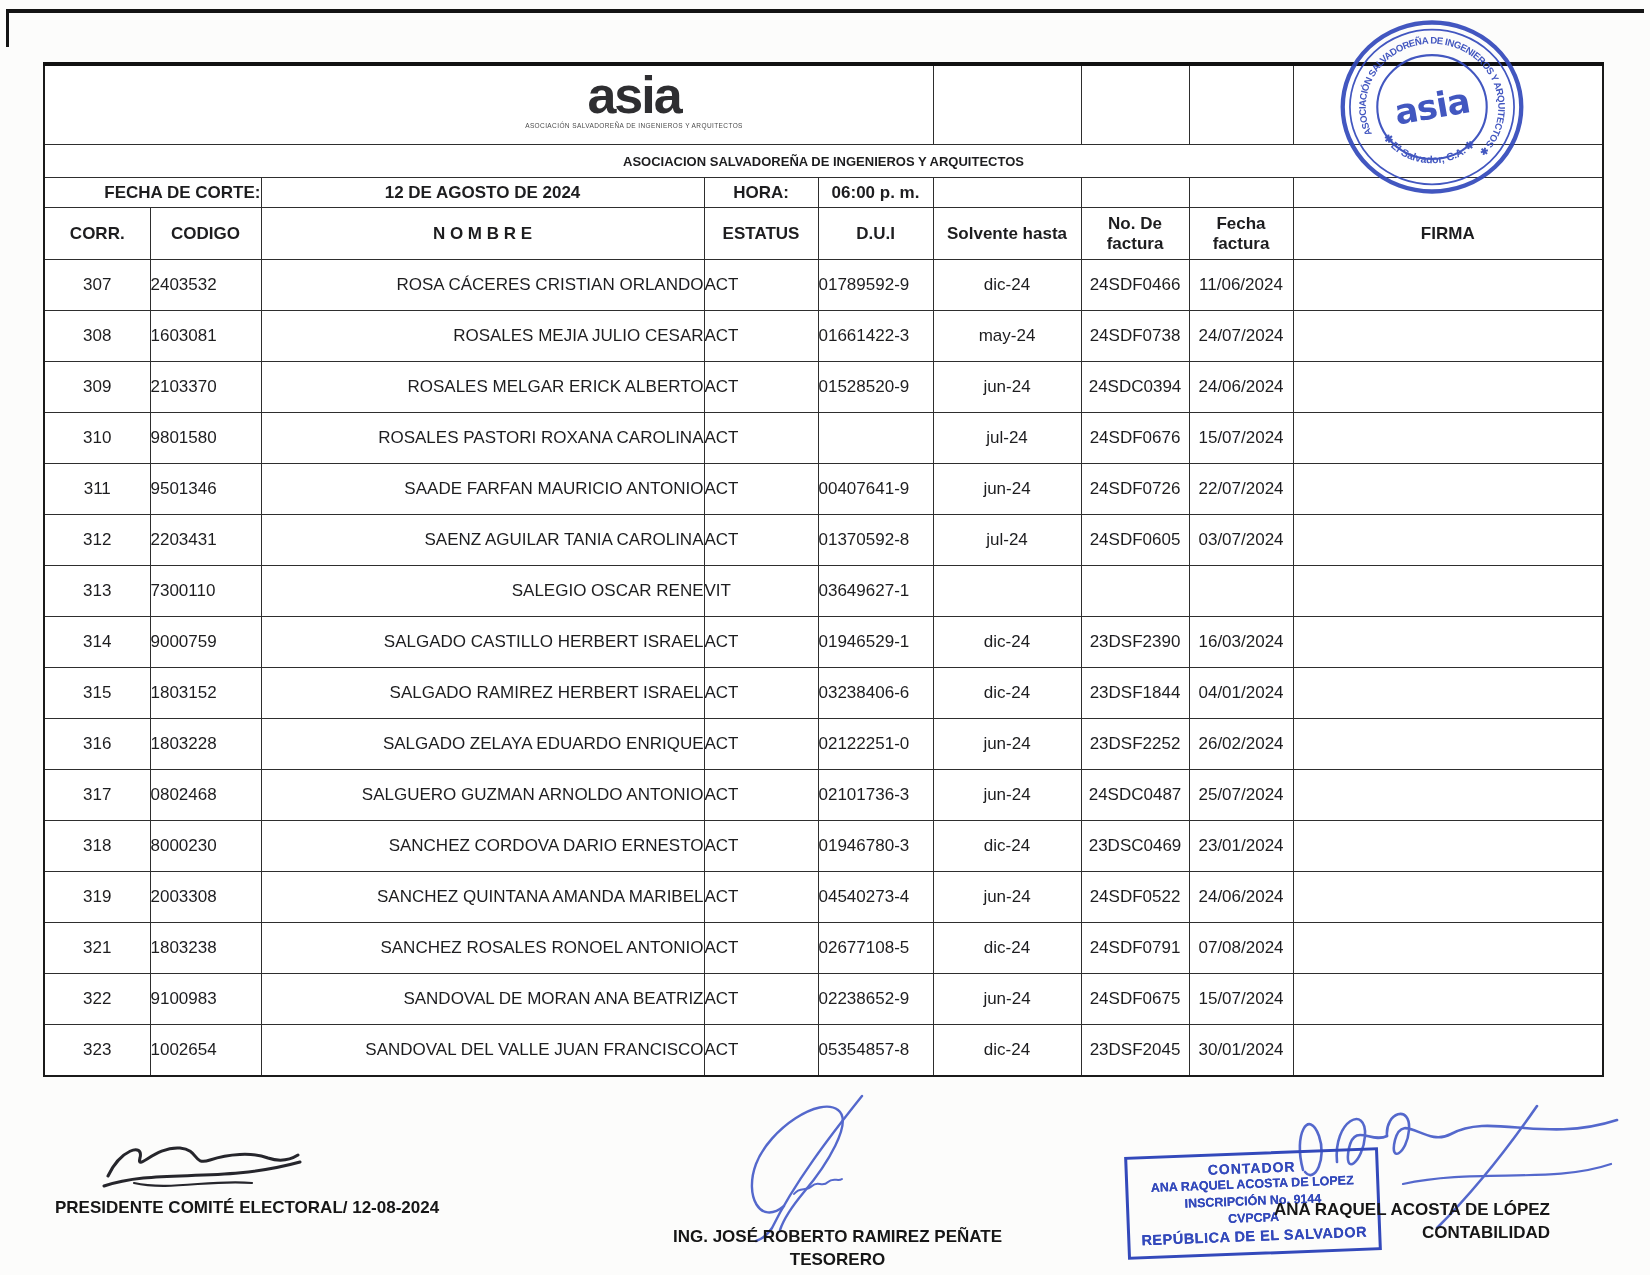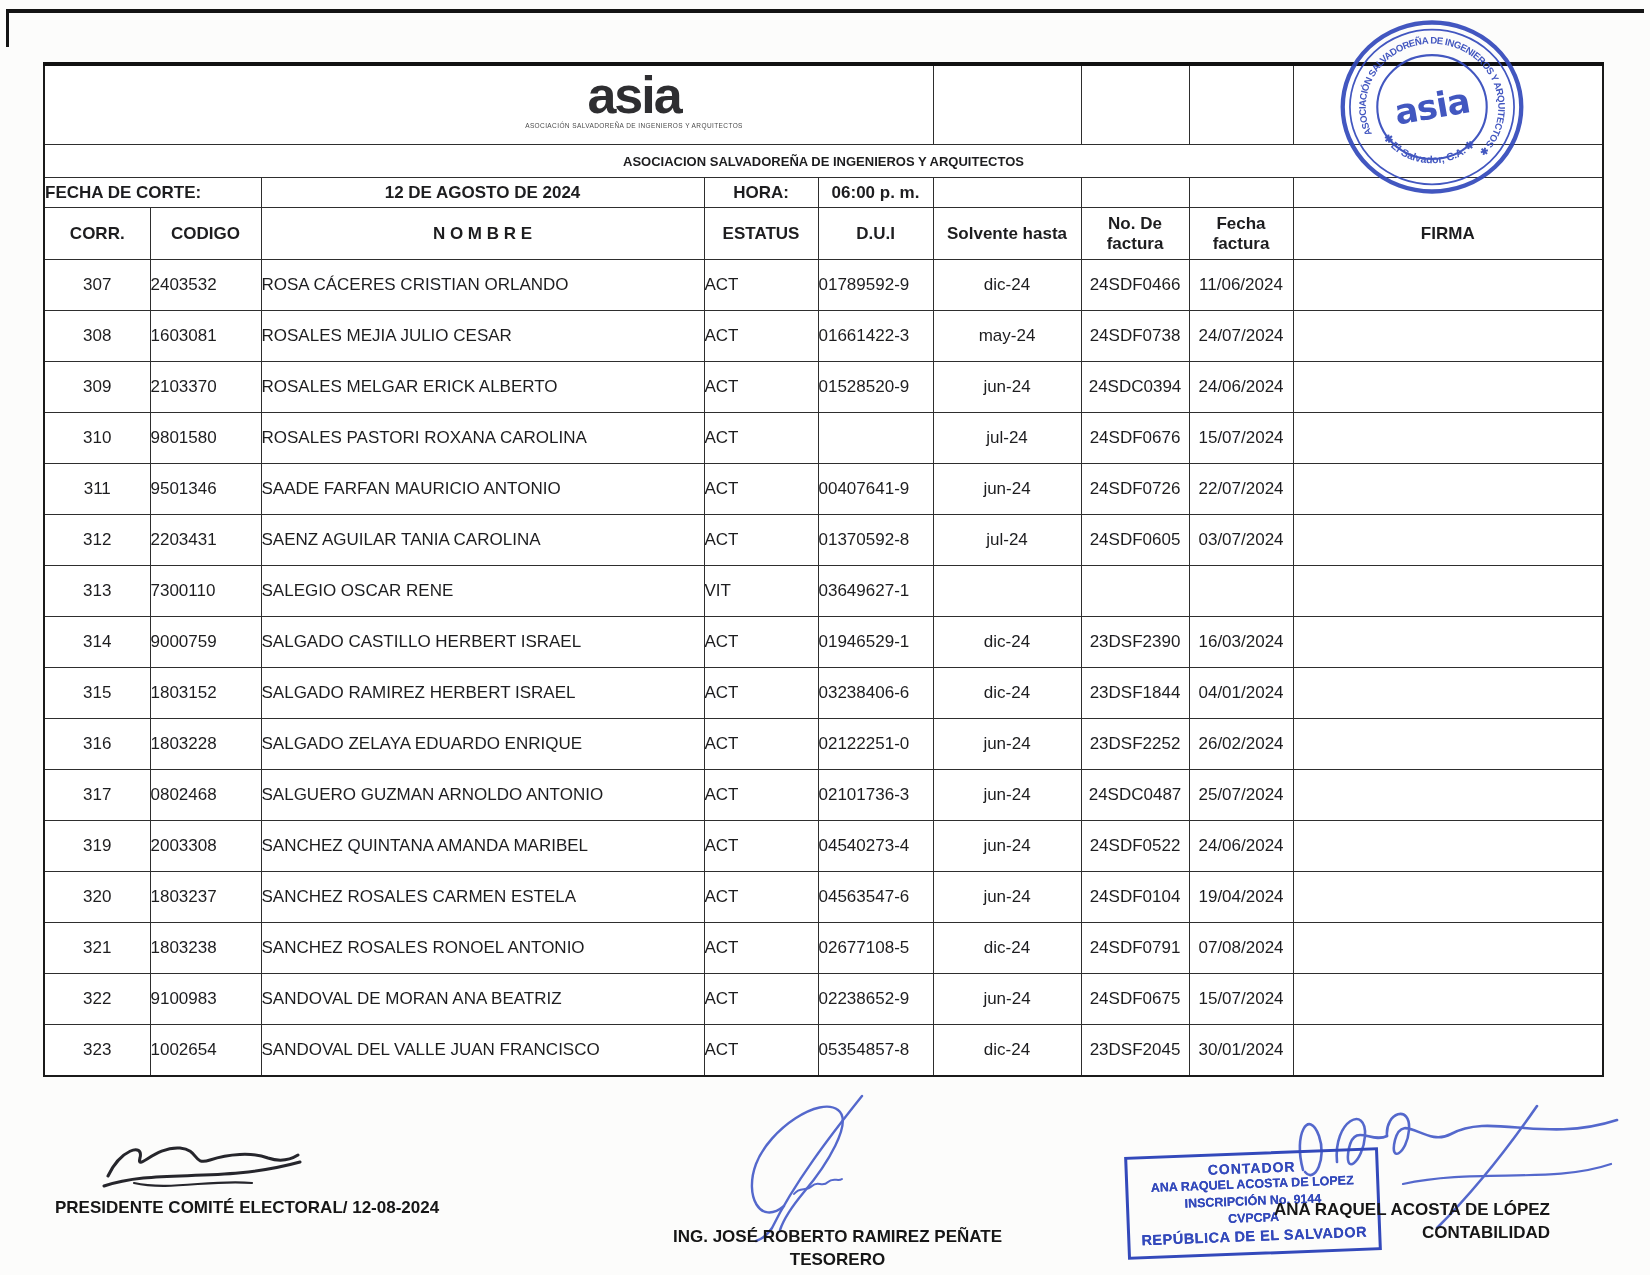"FECHA DE CORTE:" .meta-label { text-align: left -> right }
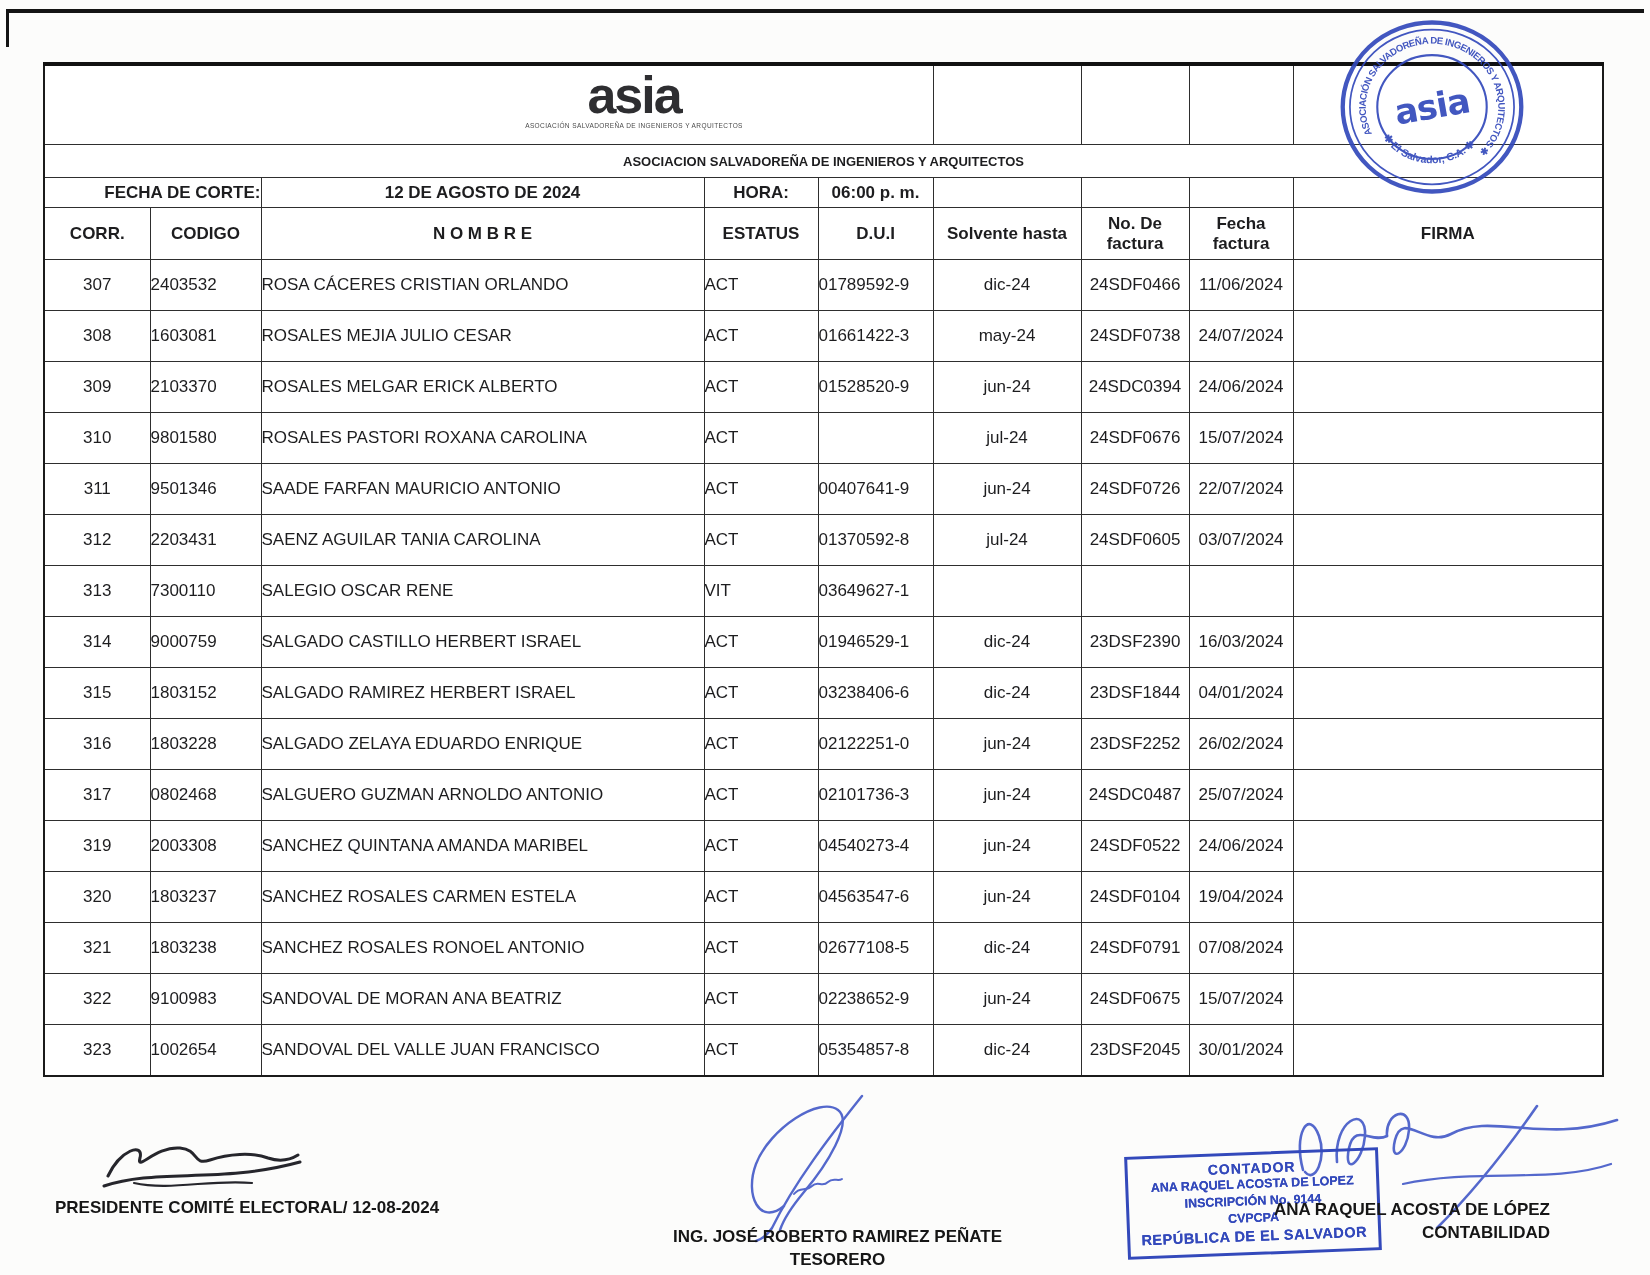"ROSA CÁCERES CRISTIAN ORLANDO" td.c-nombre { text-align: left -> right }
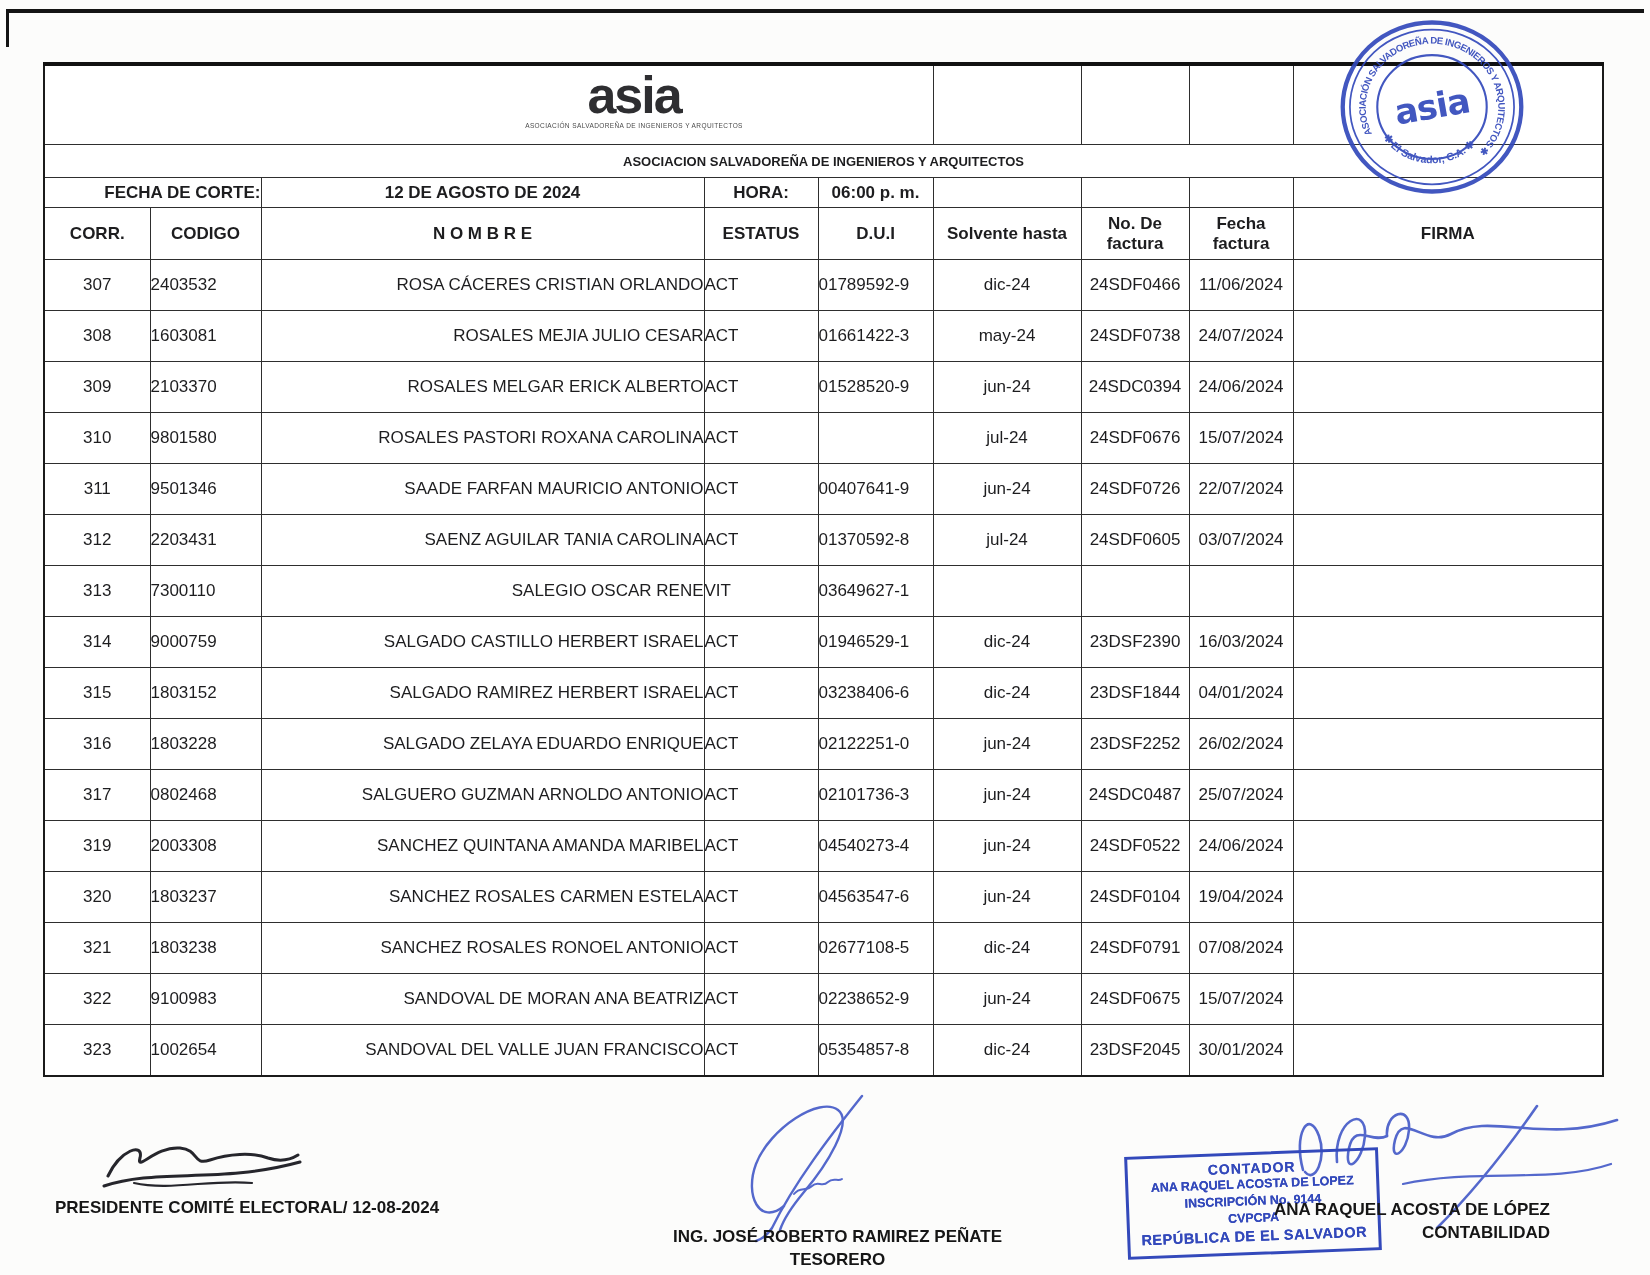"318" tr.data-row { html: none -> <tr> <td>318</td> <td>8000230</td> <td>SANCHEZ CORDOVA DARIO ERNESTO</td> <td>ACT</td> <td>01946780-3</td> <td>dic-24</td> <td>23DSC0469</td> <td>23/01/2024</td> <td></td> </tr> }
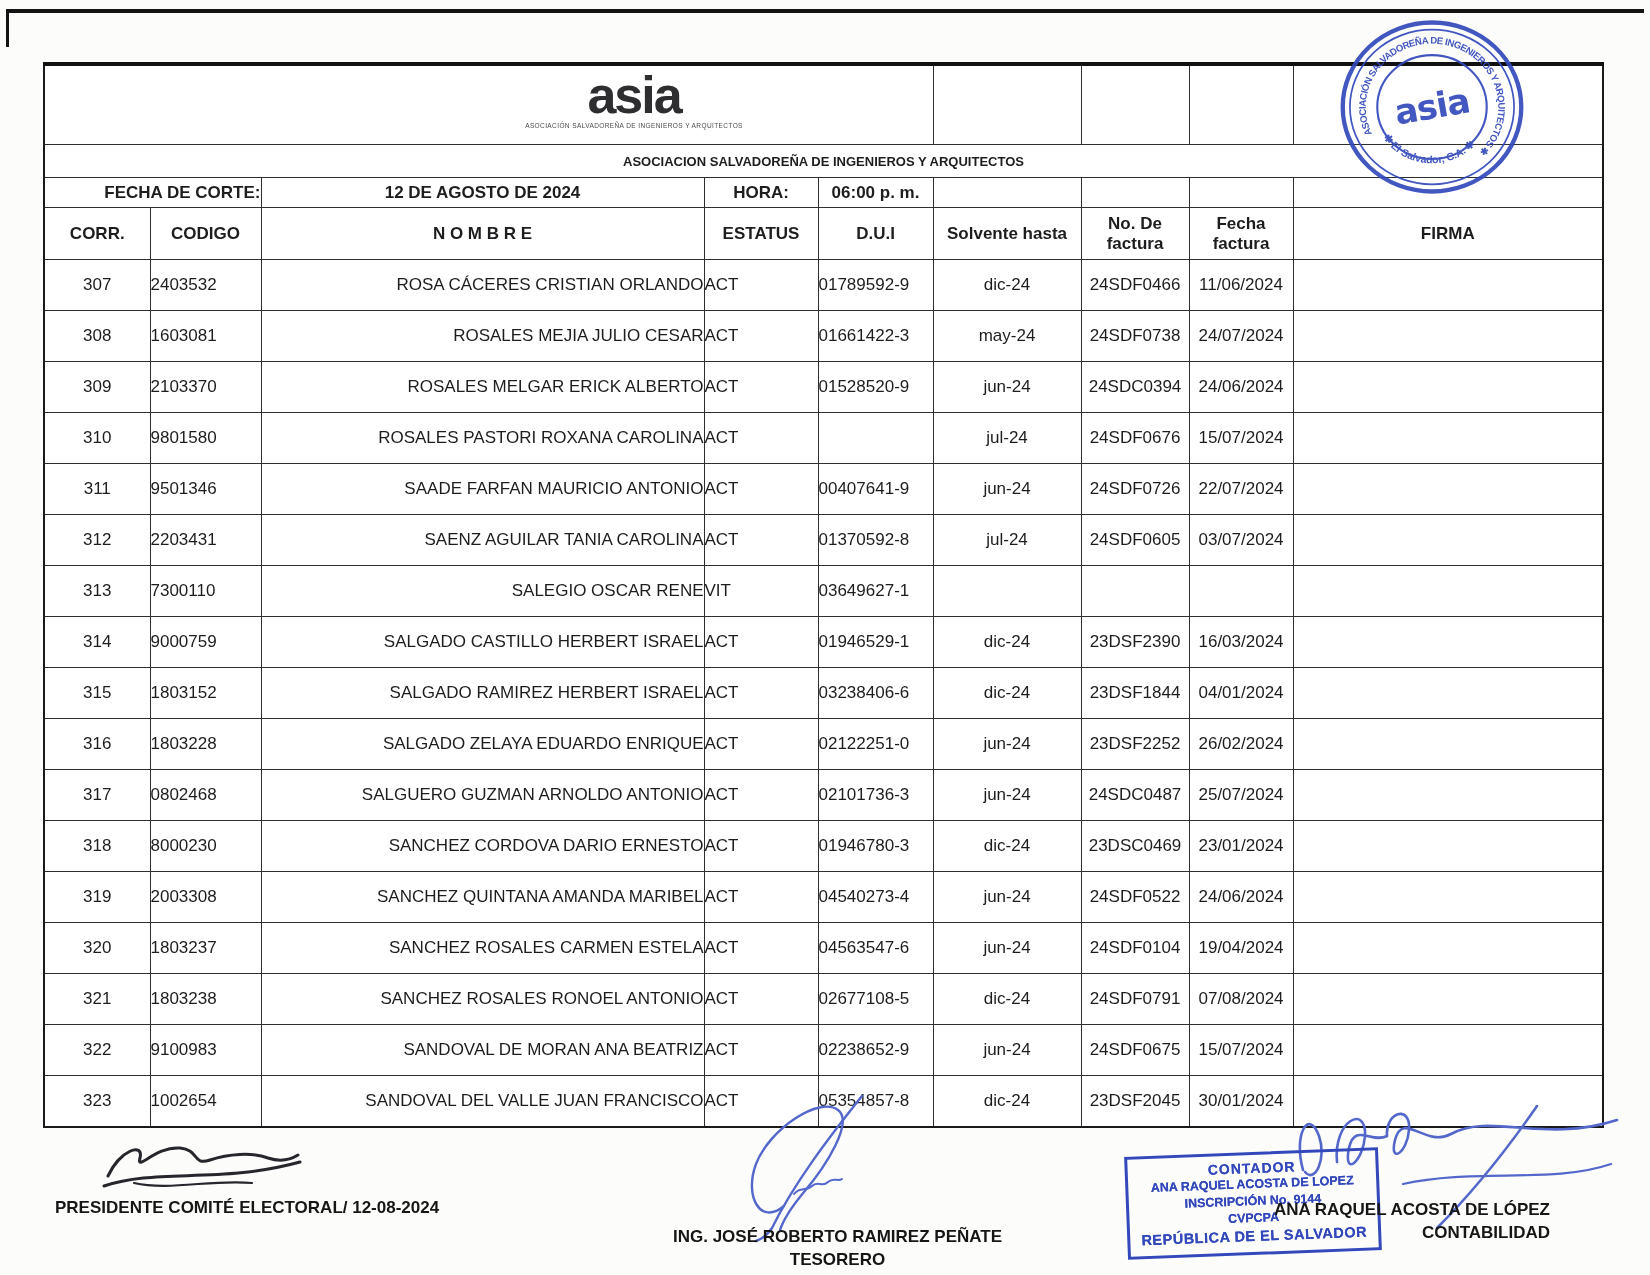"320" tr.data-row { html: <tr> <td>320</td> <td>1803237</td> <td>SANCHEZ ROSALES CARMEN ESTELA</td> <td>ACT</td> <td>04563547-6</td> <td>jun-24</td> <td>24SDF0104</td> <td>19/04/2024</td> <td></td> </tr> -> none }
